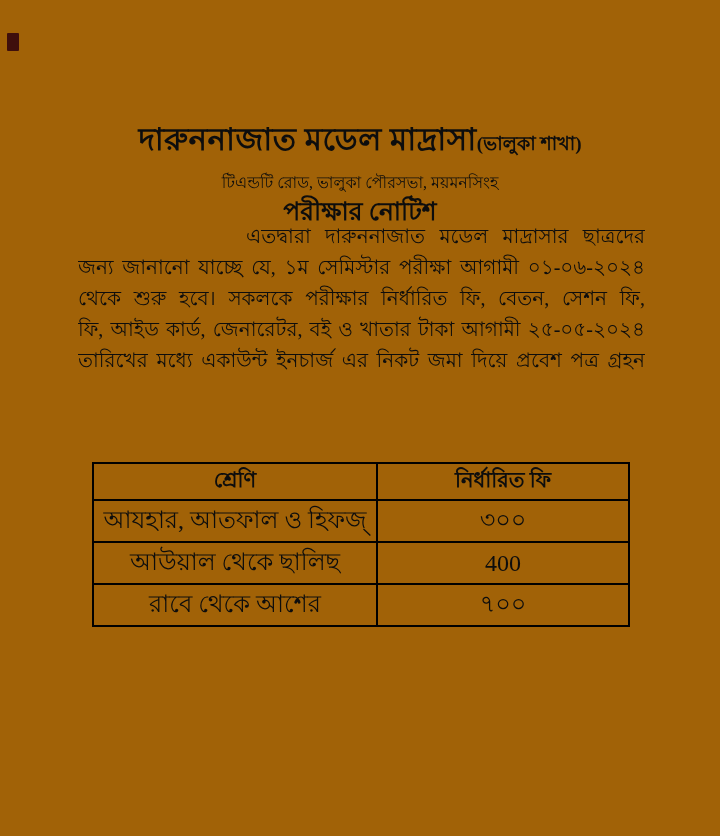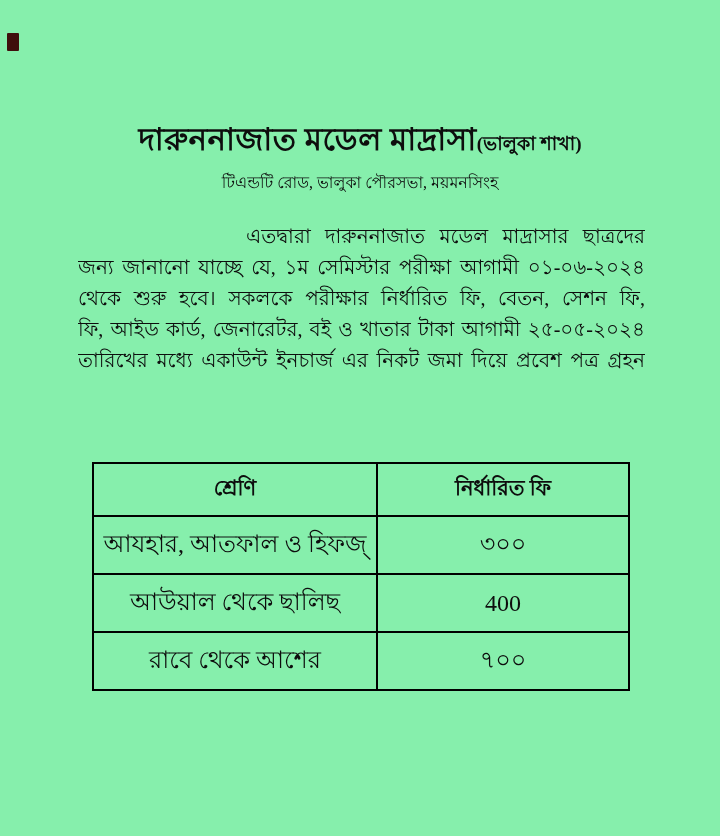"দারুননাজাত মডেল মাদ্রাসা(ভালুকা শাখা)" div.page { background: #86efac -> #a16207 }
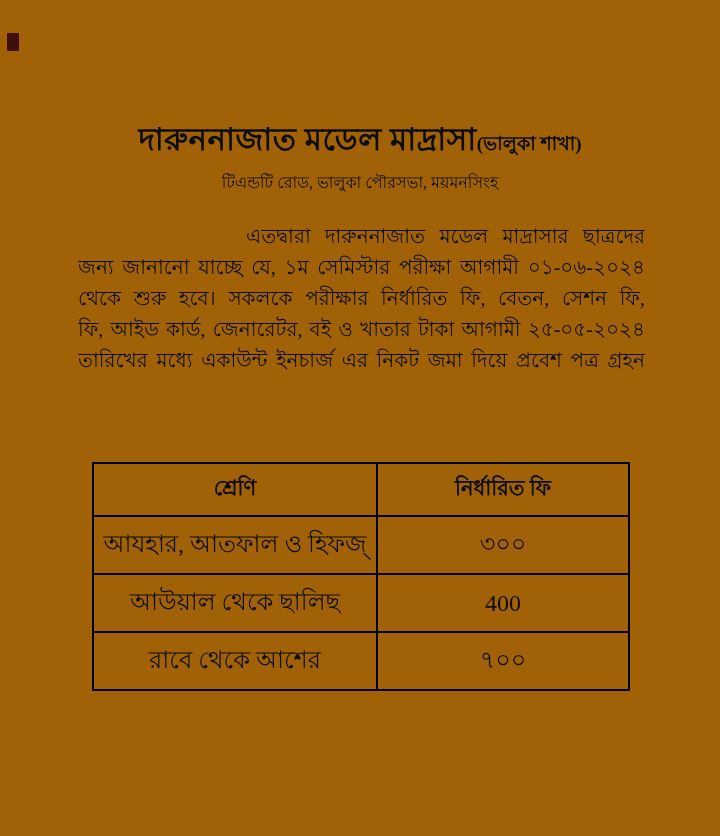"পরীক্ষার নোটিশ" div.notice-title { html: none -> <div>পরীক্ষার নোটিশ</div> }
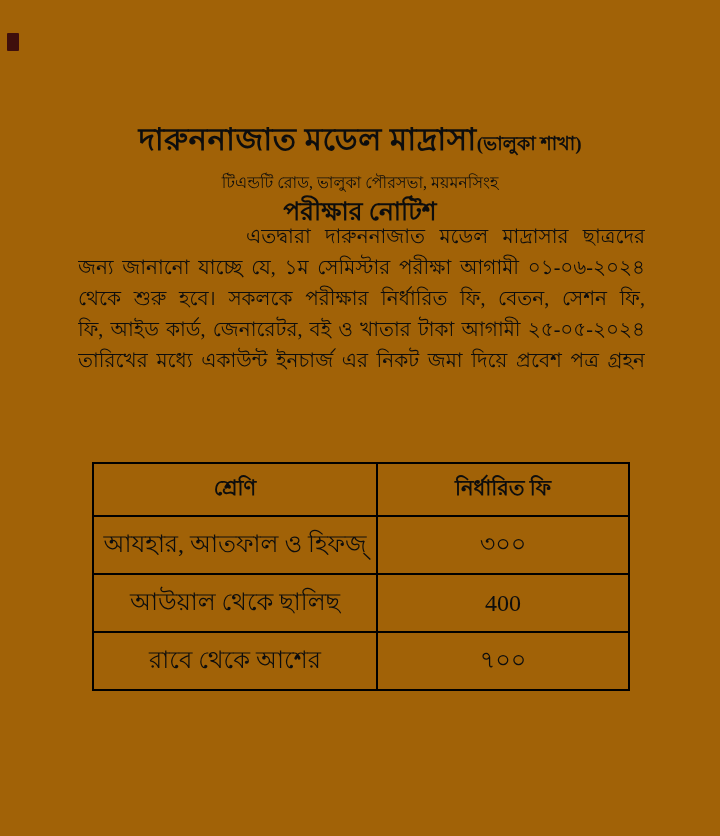"শ্রেণি" .fee-table th, .fee-table td { padding: 8px -> 0 }
